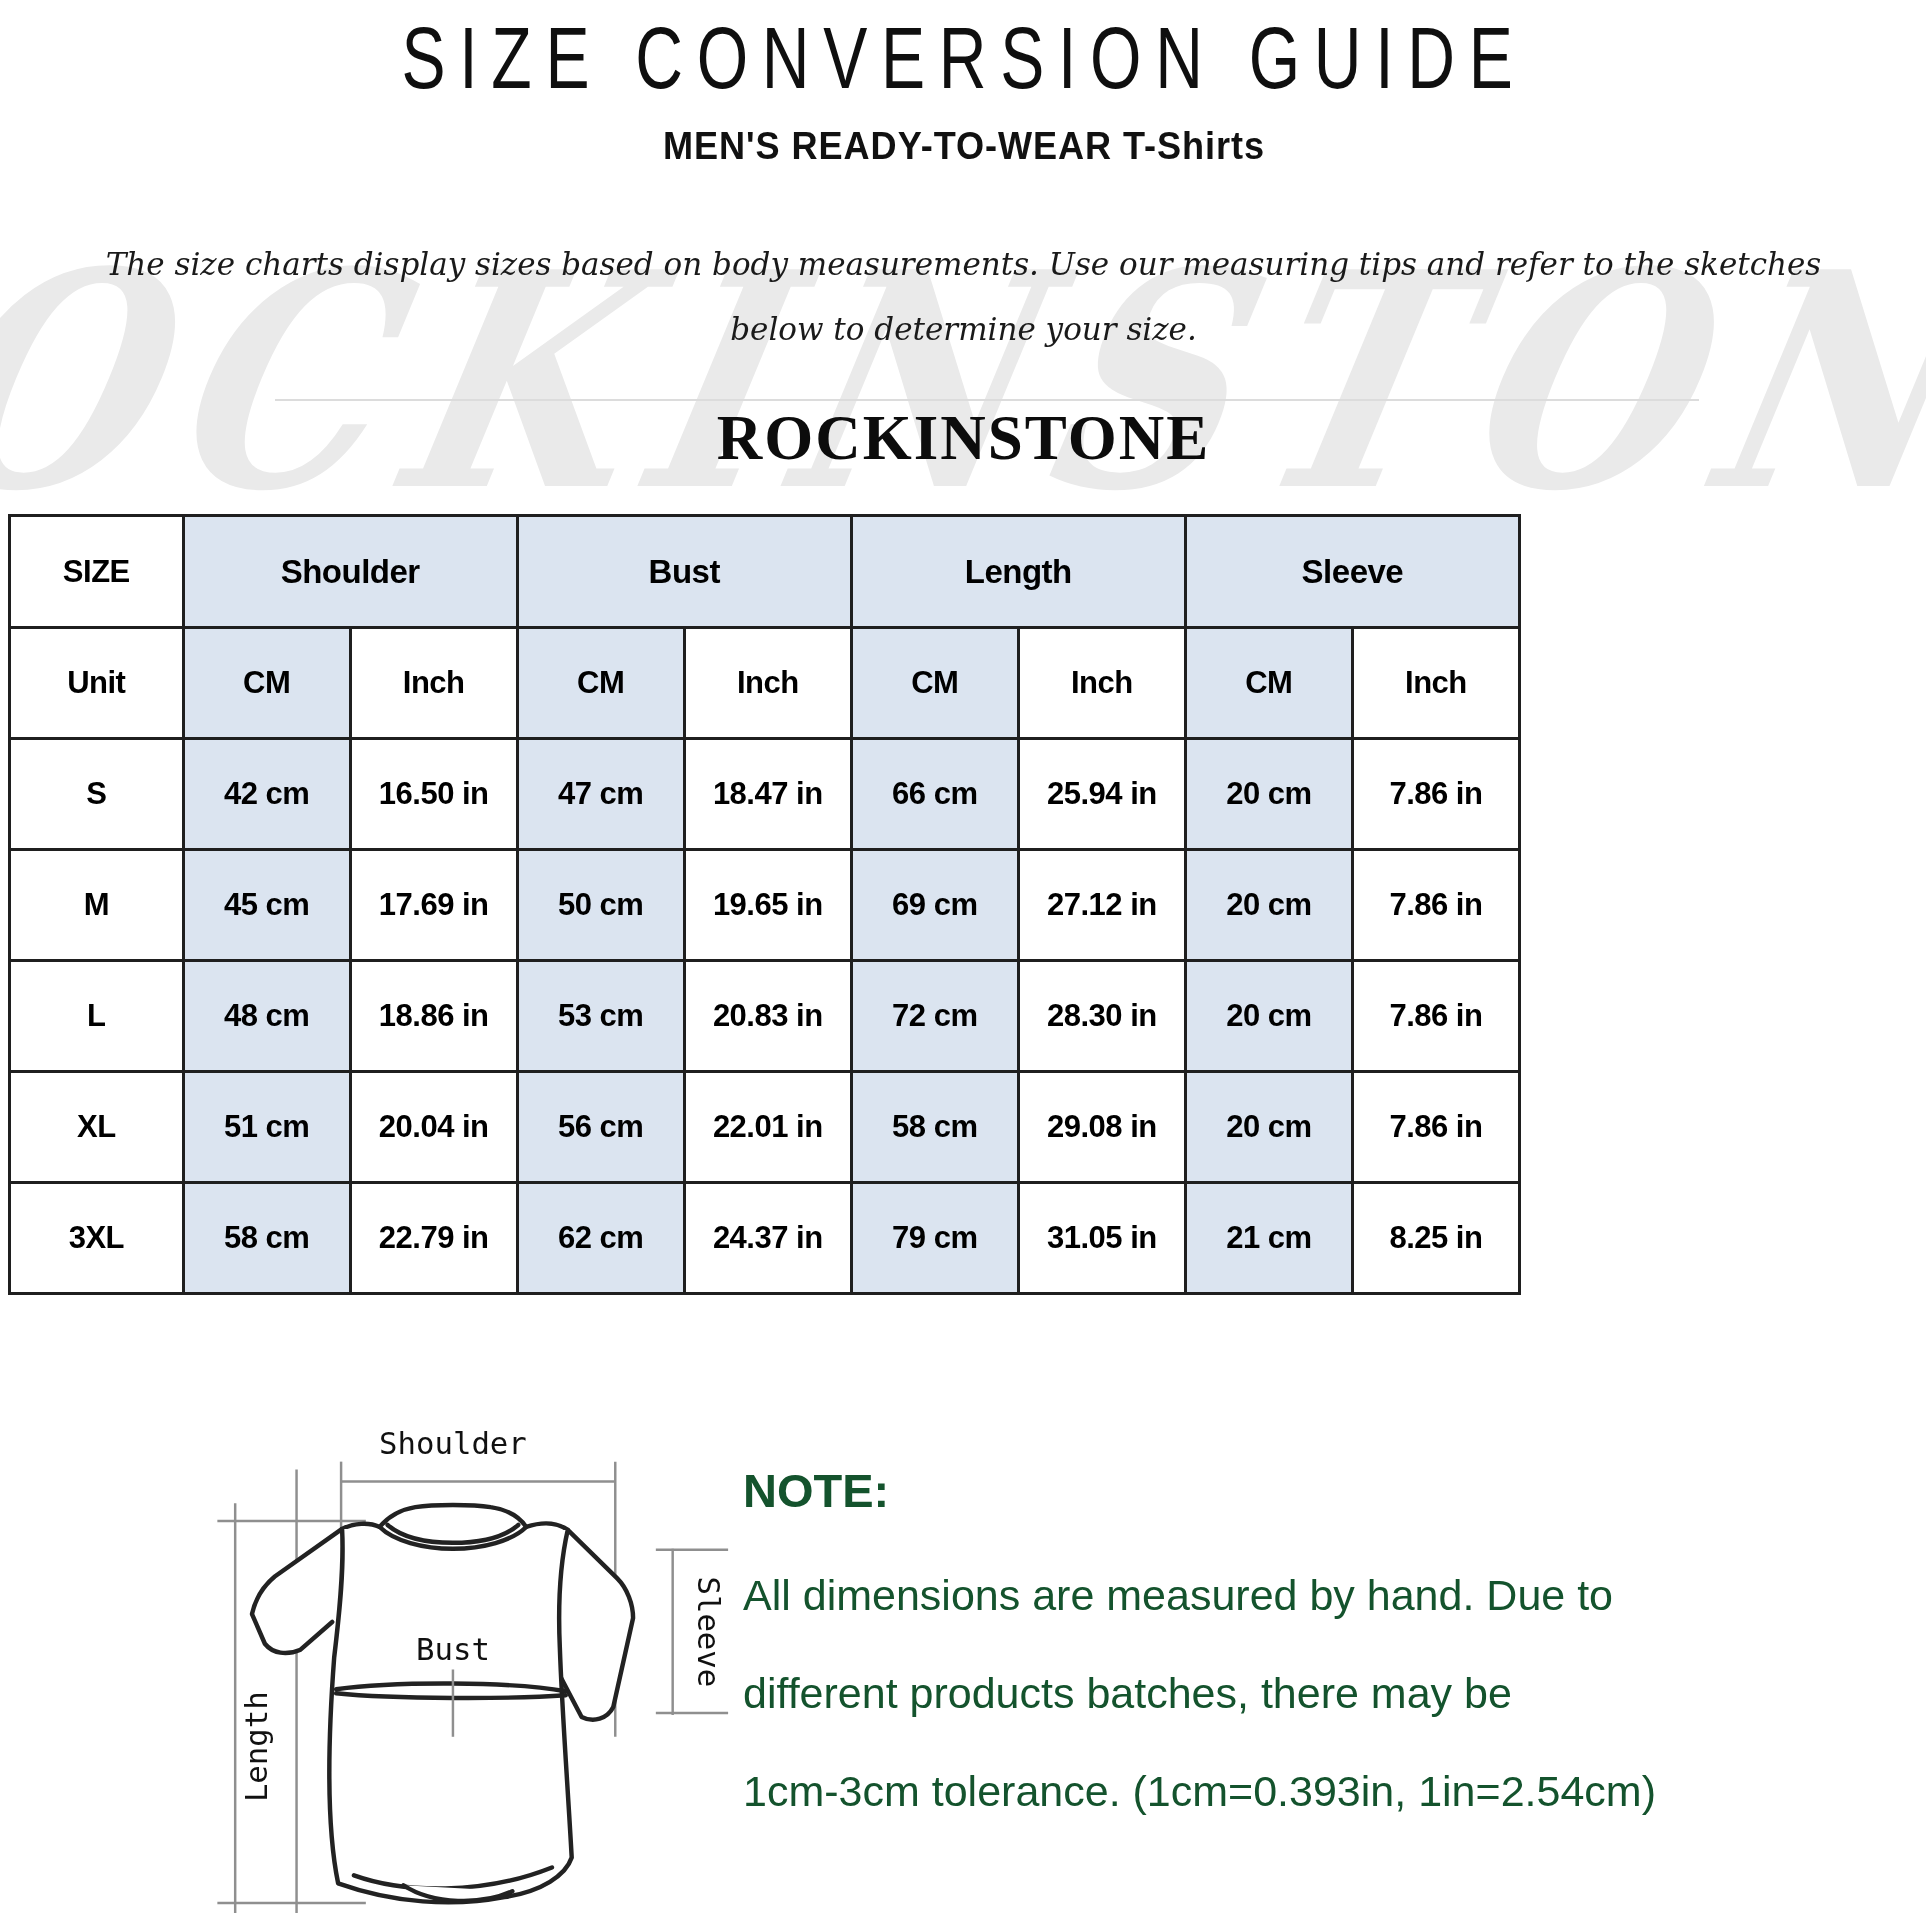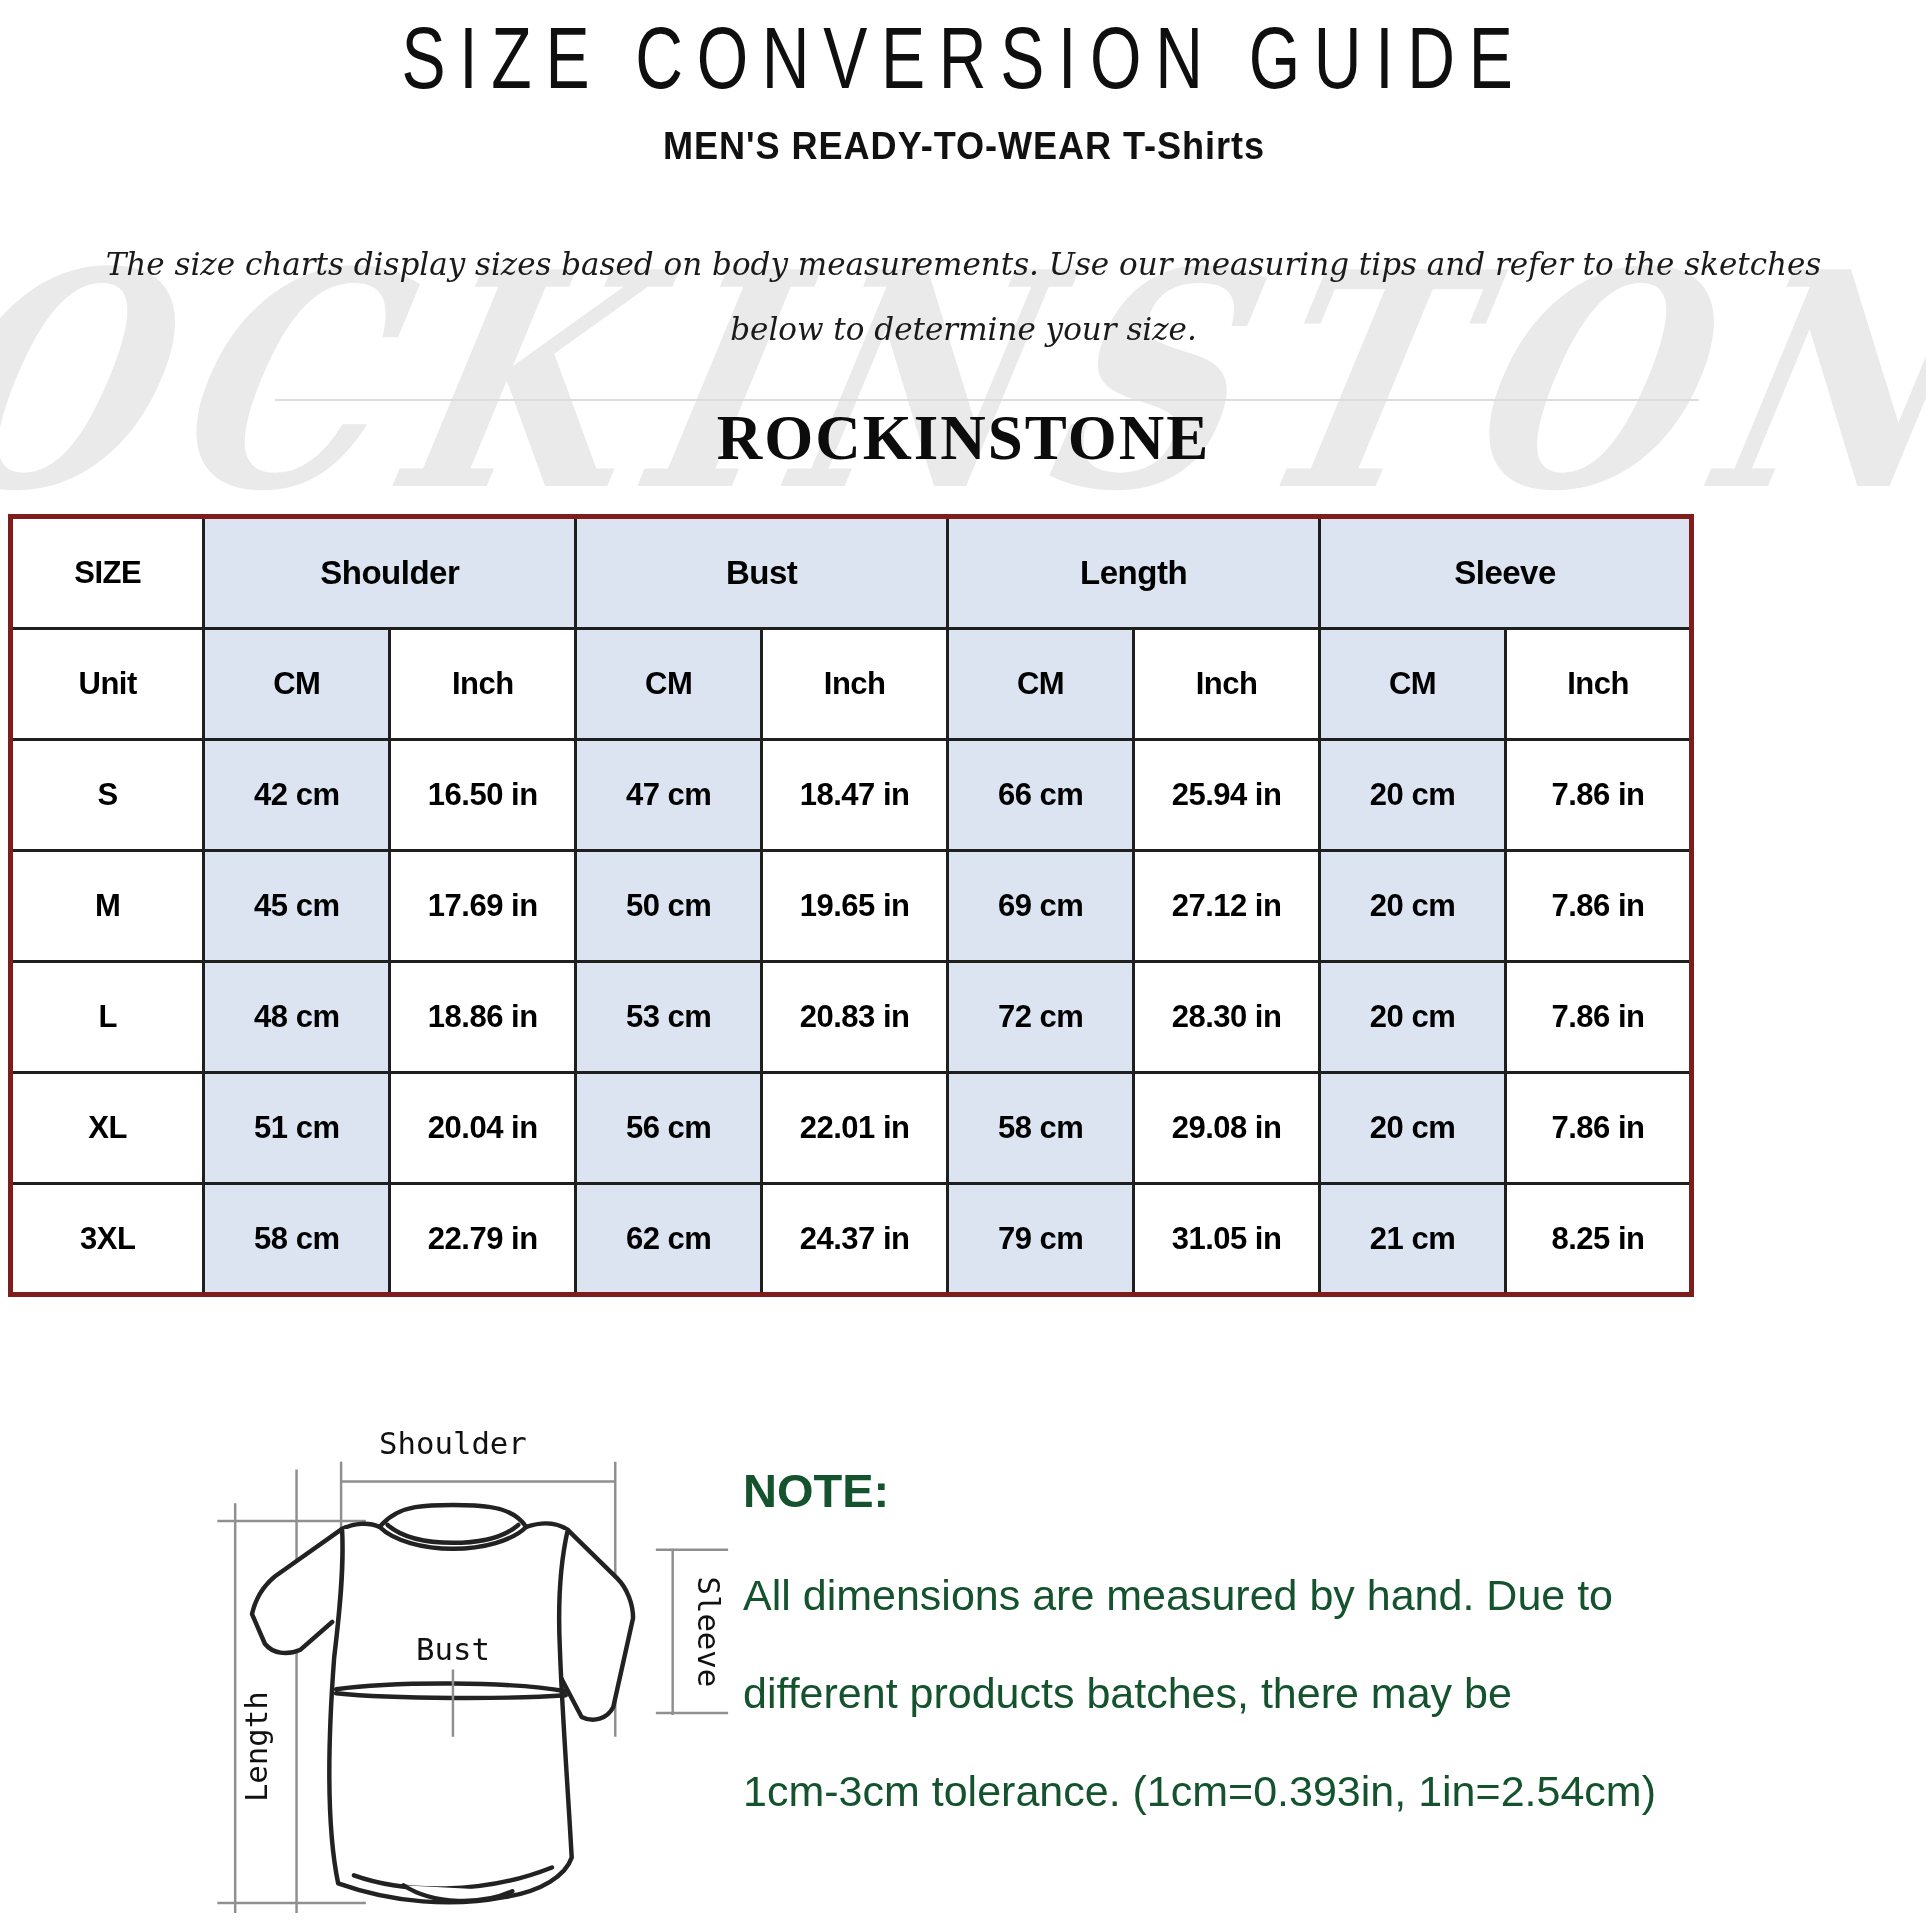"SIZE" table.size-table { border: 5px solid #7f1d1d -> 2px solid #7f1d1d; width: 1686px -> 1513px }
